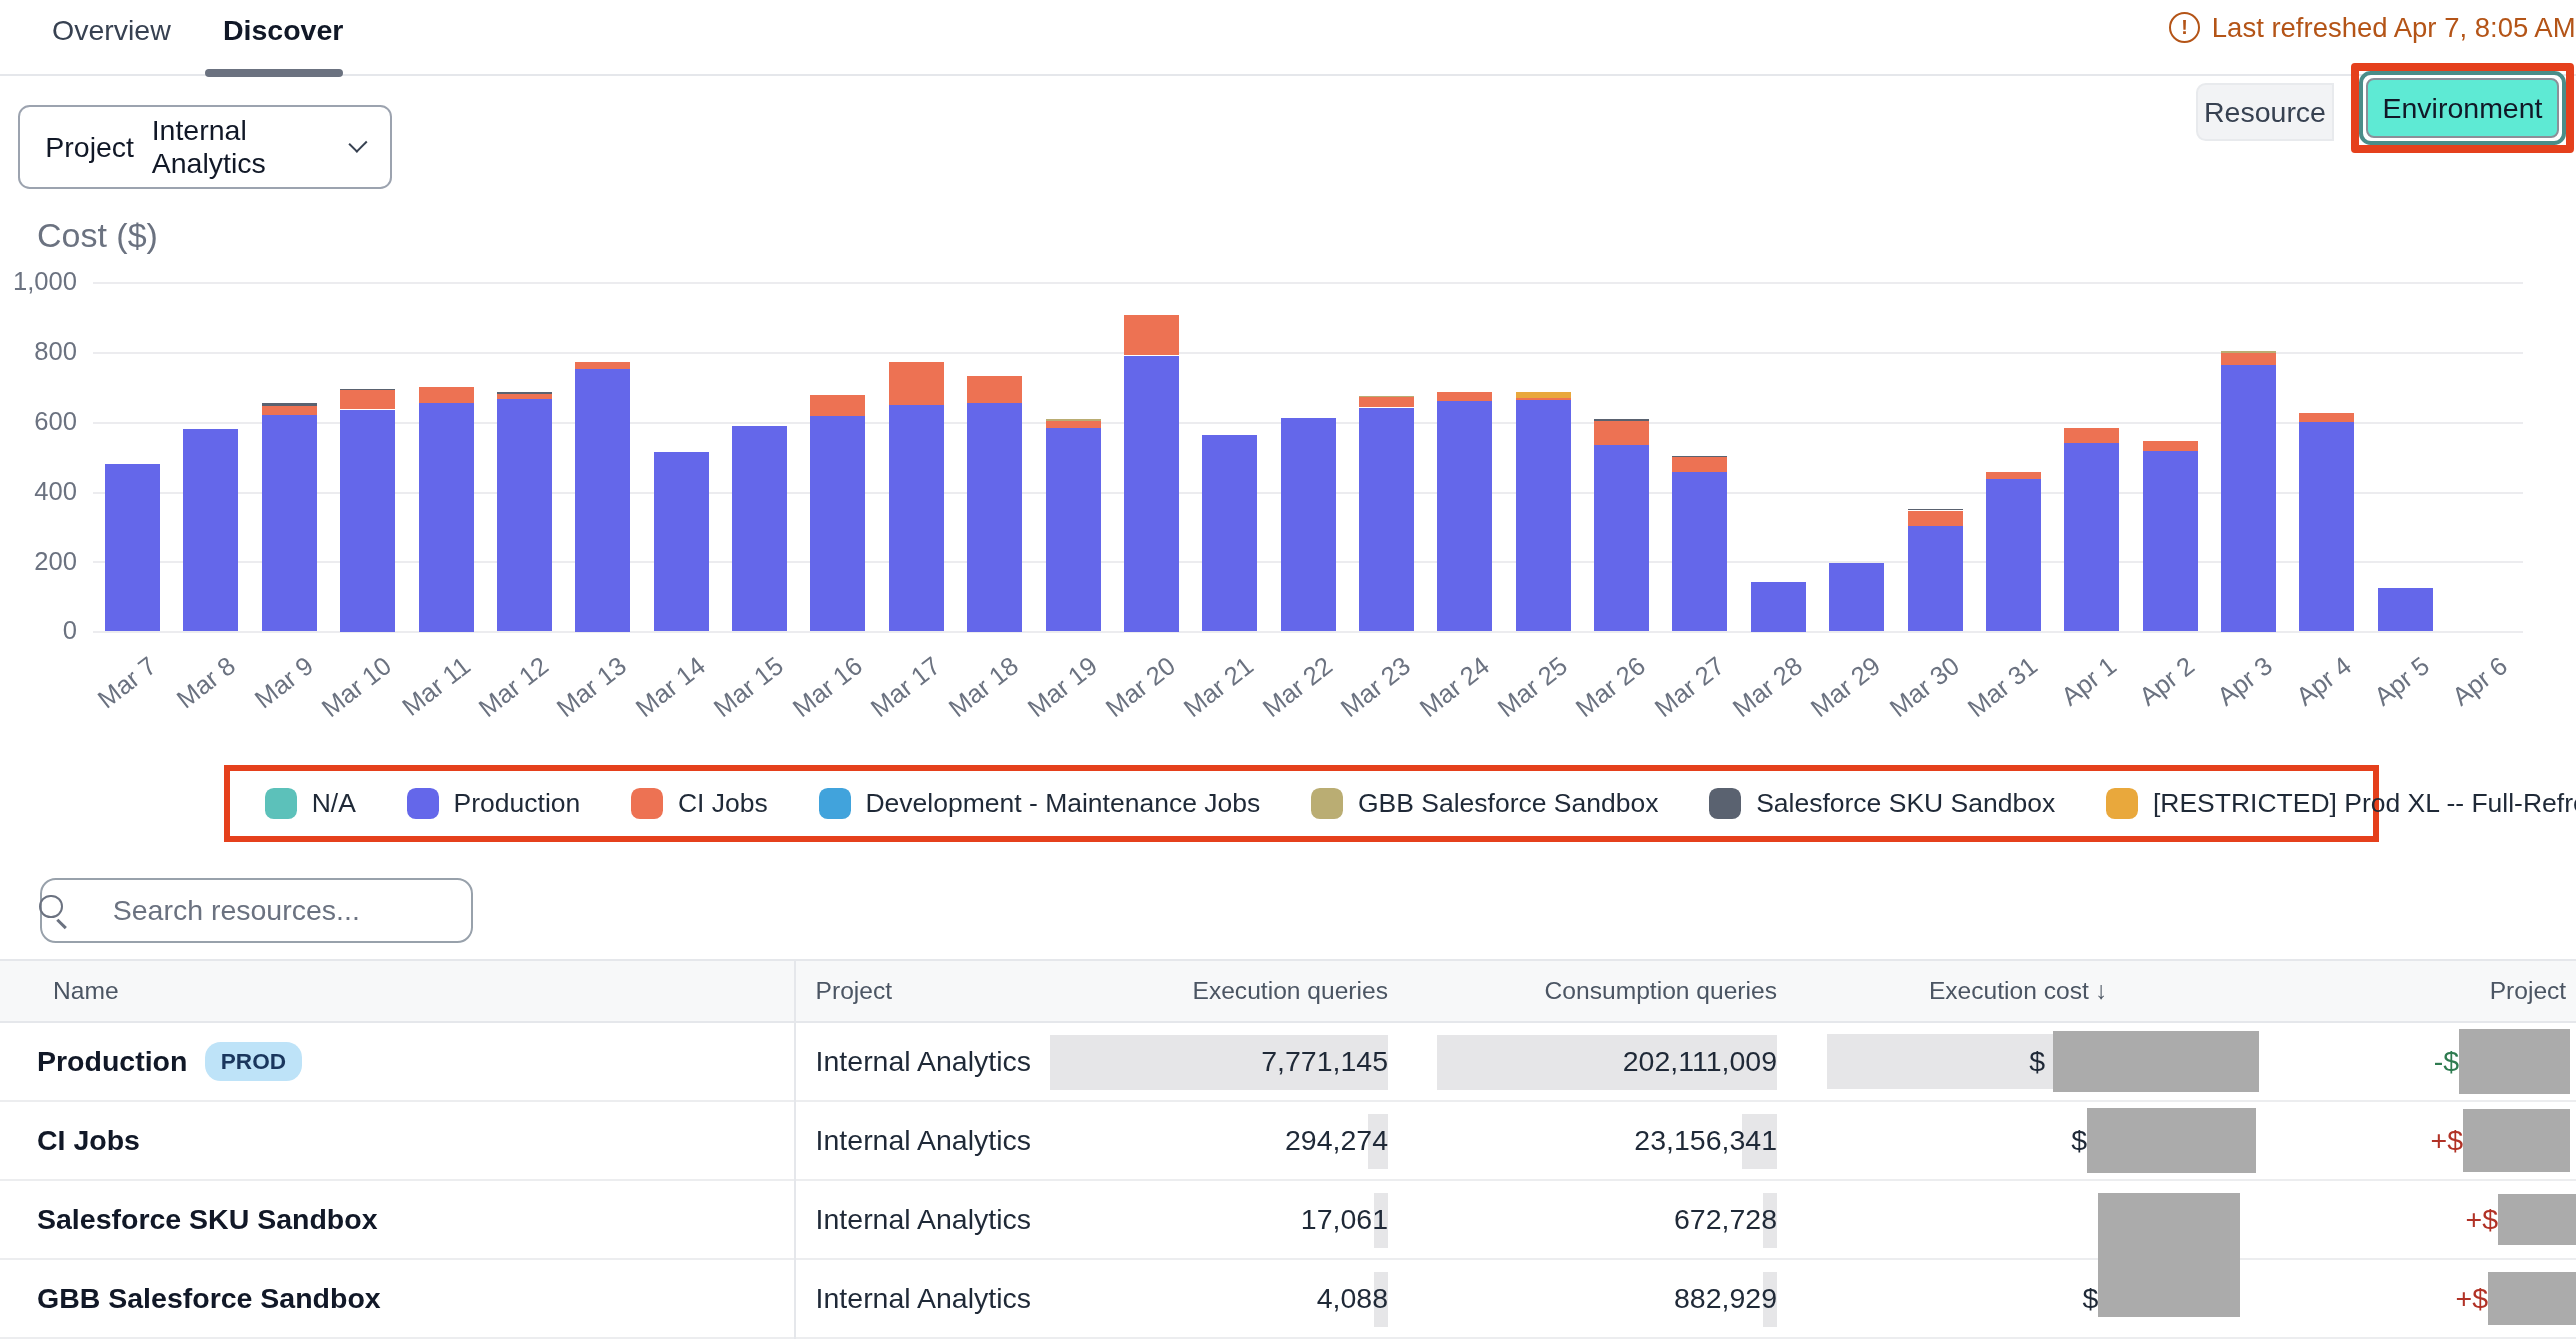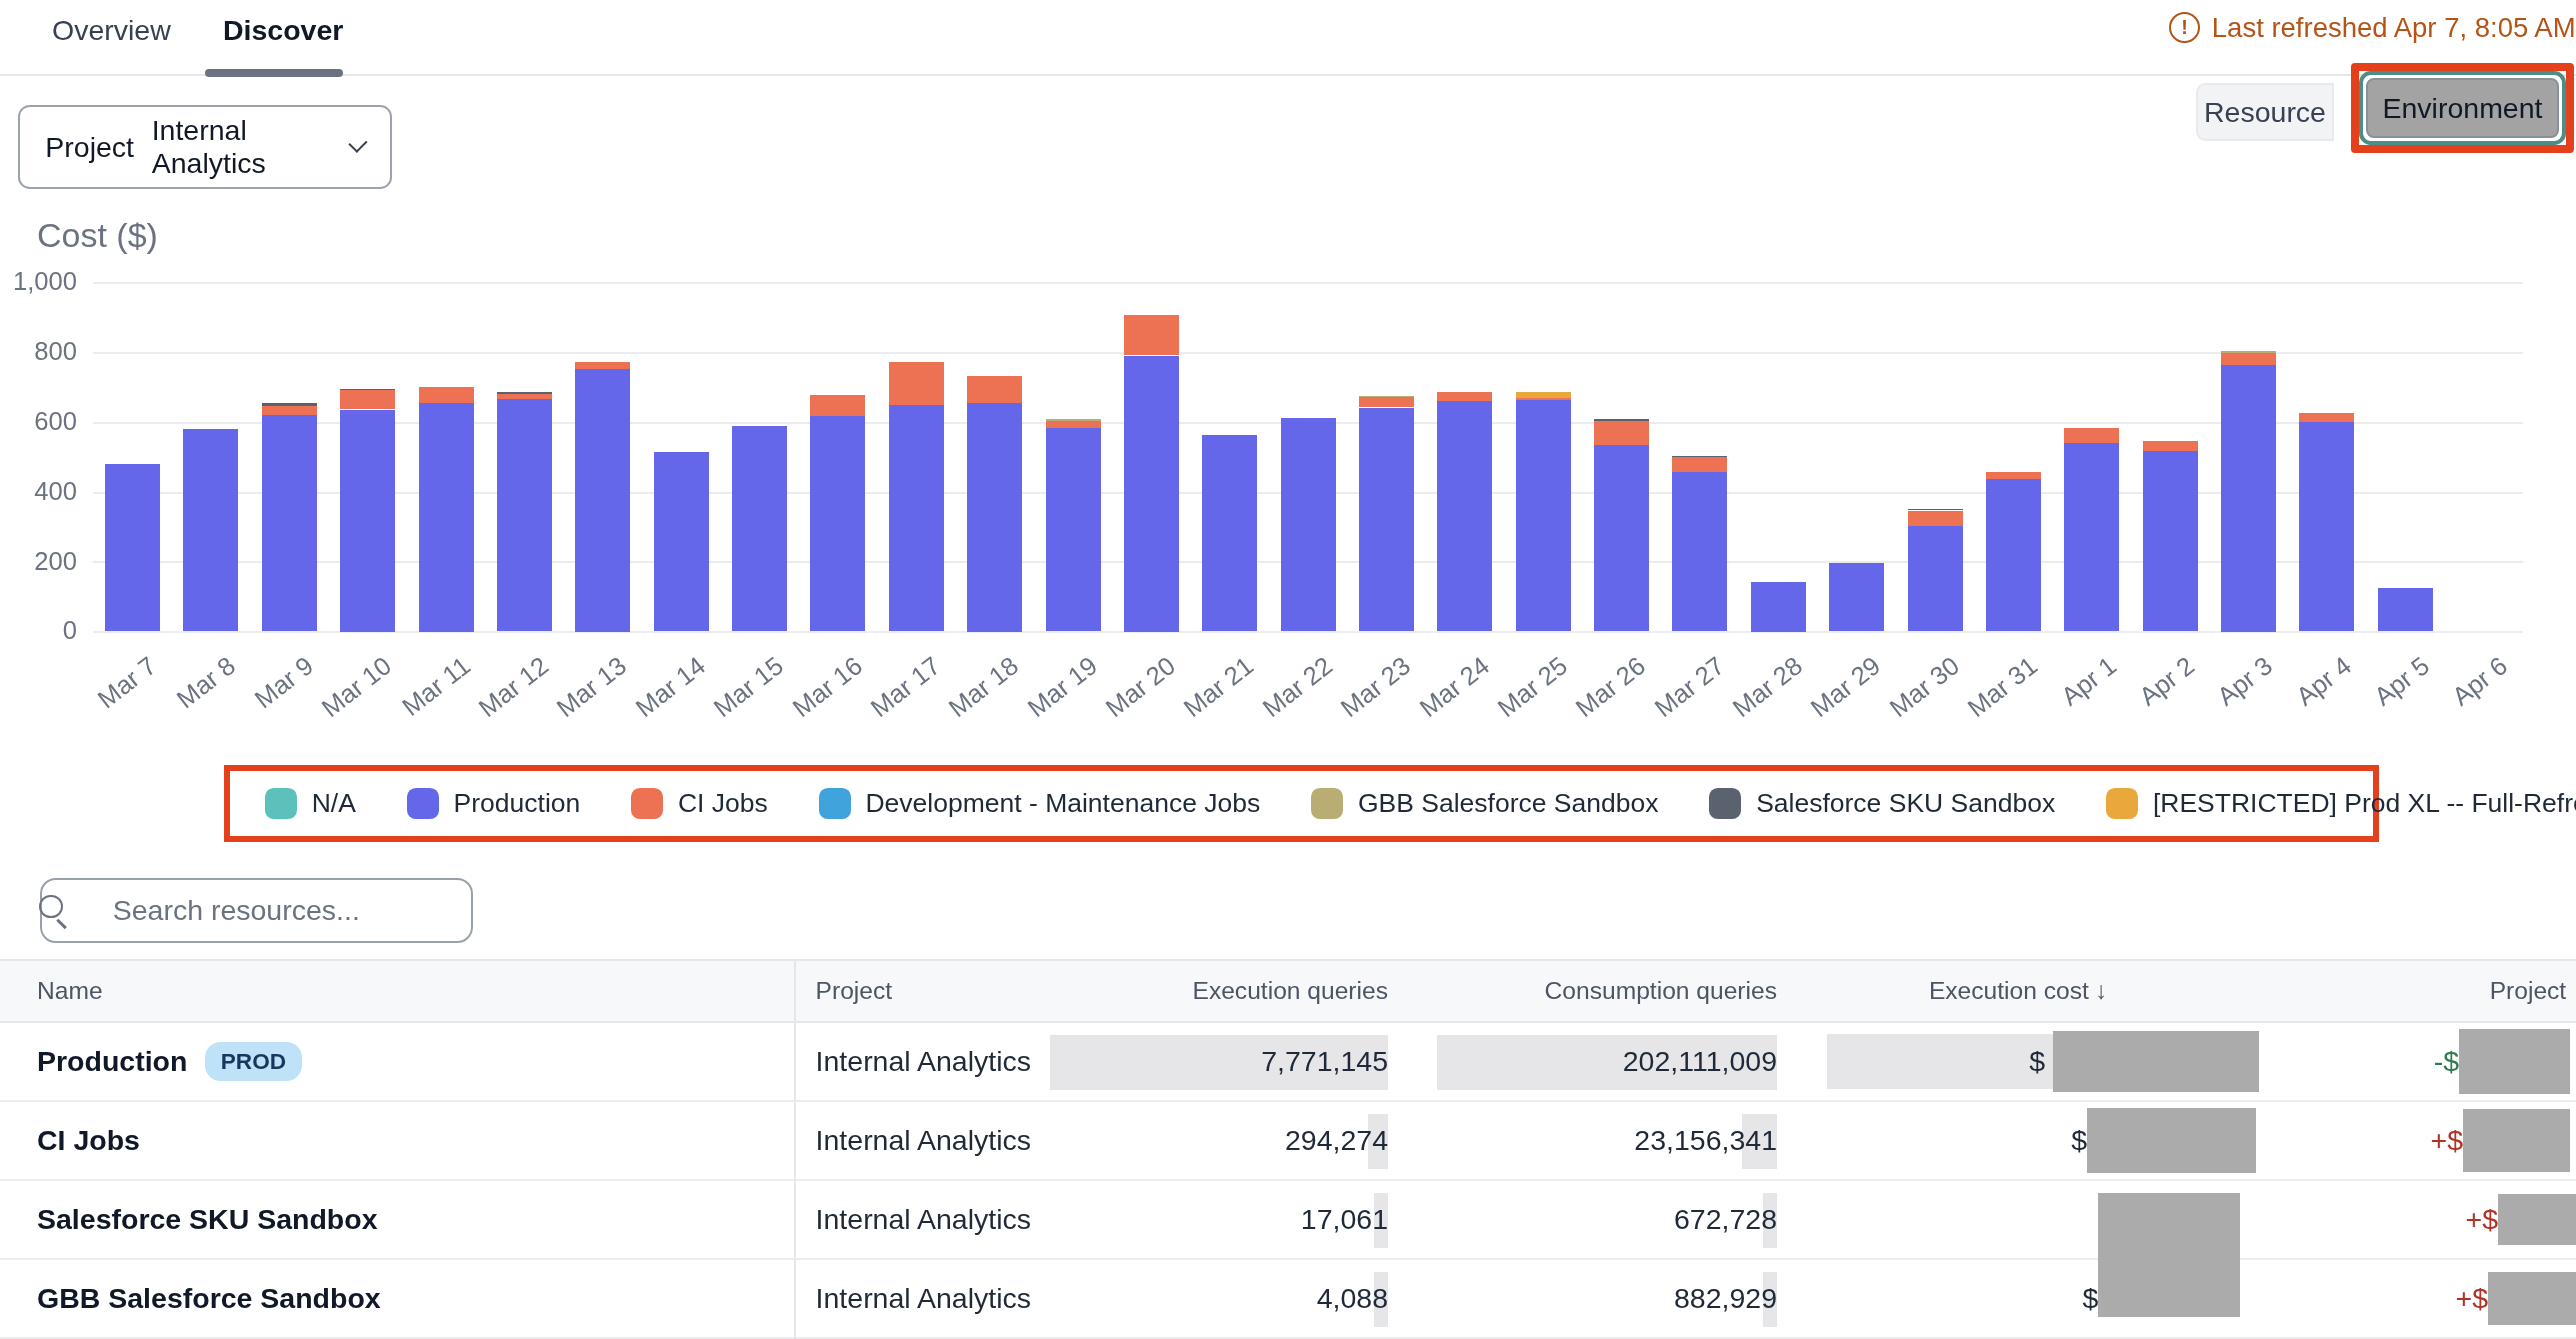"Environment" .seg-environment { background: #a3a3a3 -> #5eead4 }
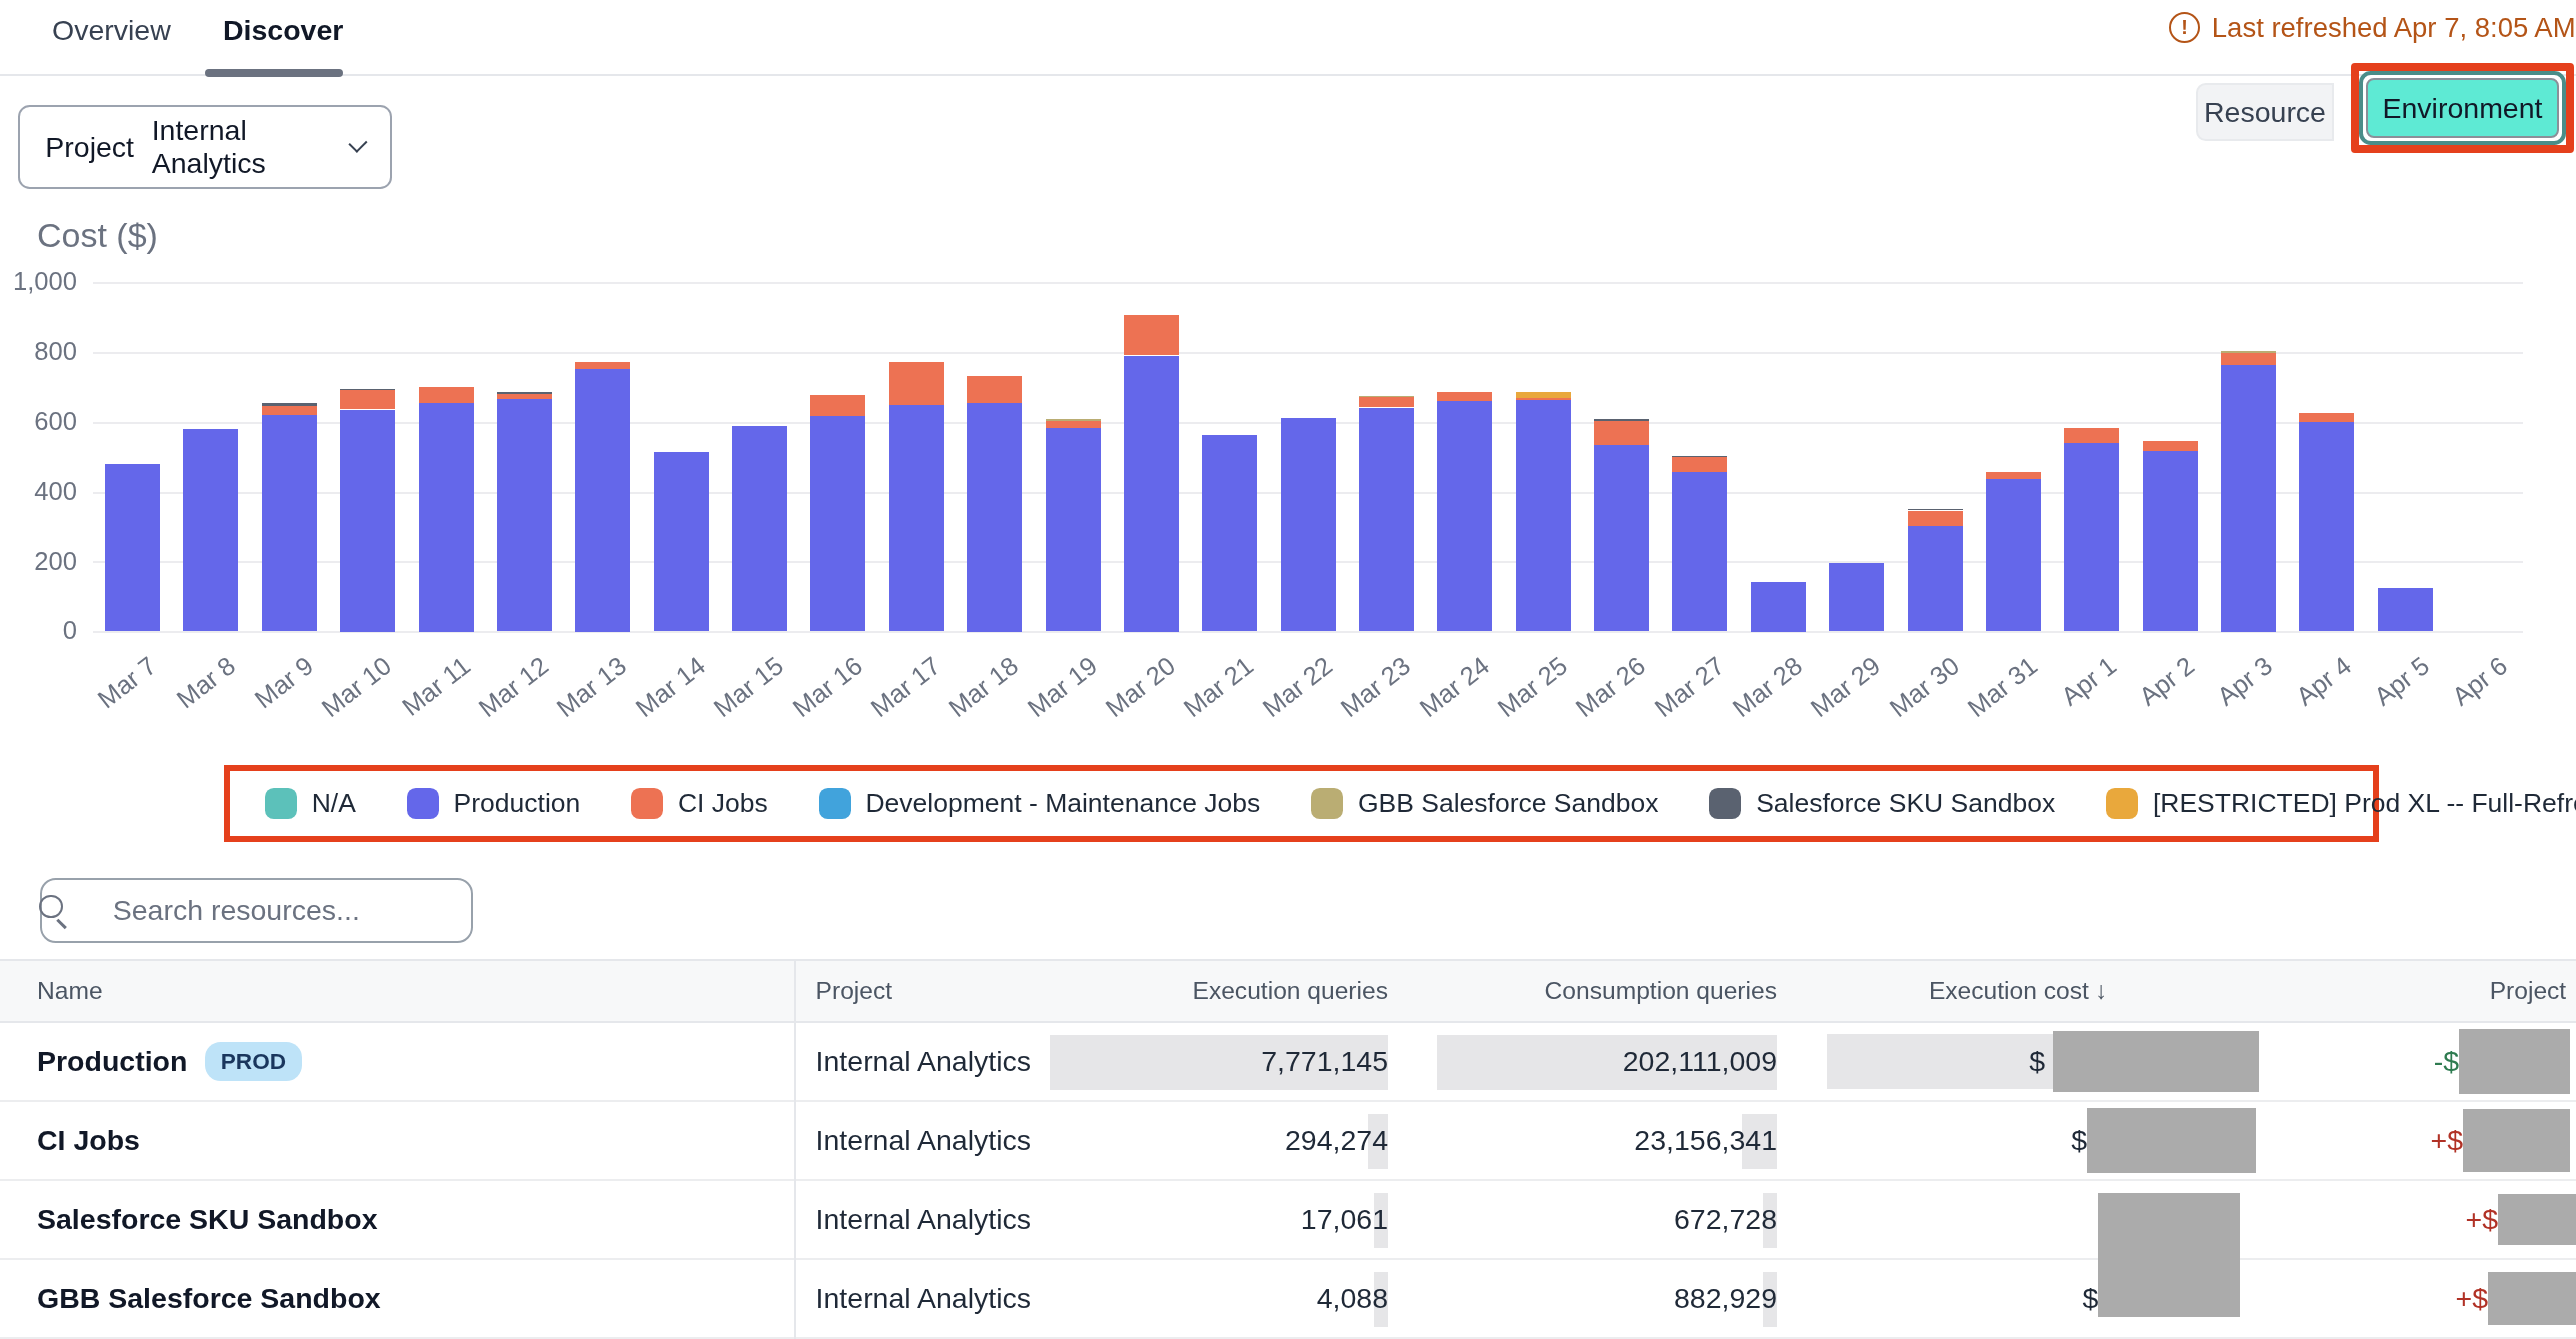"Name" .th.left1 { margin-left: none -> 16px }
